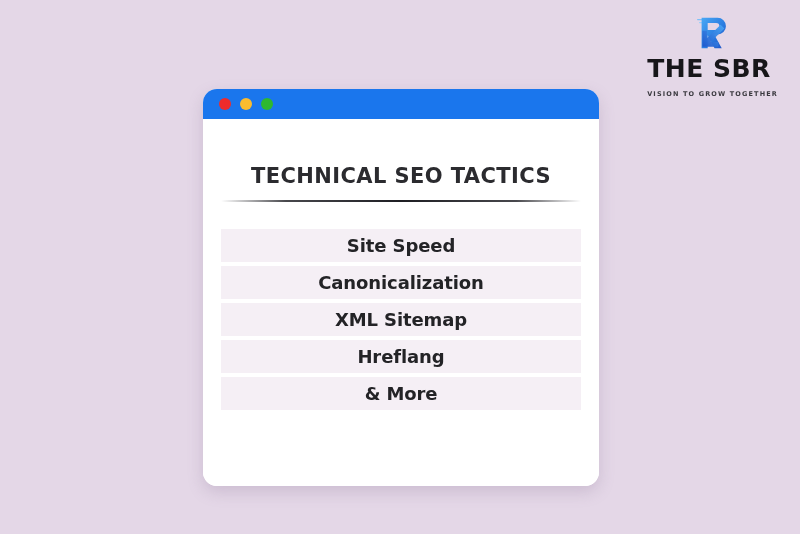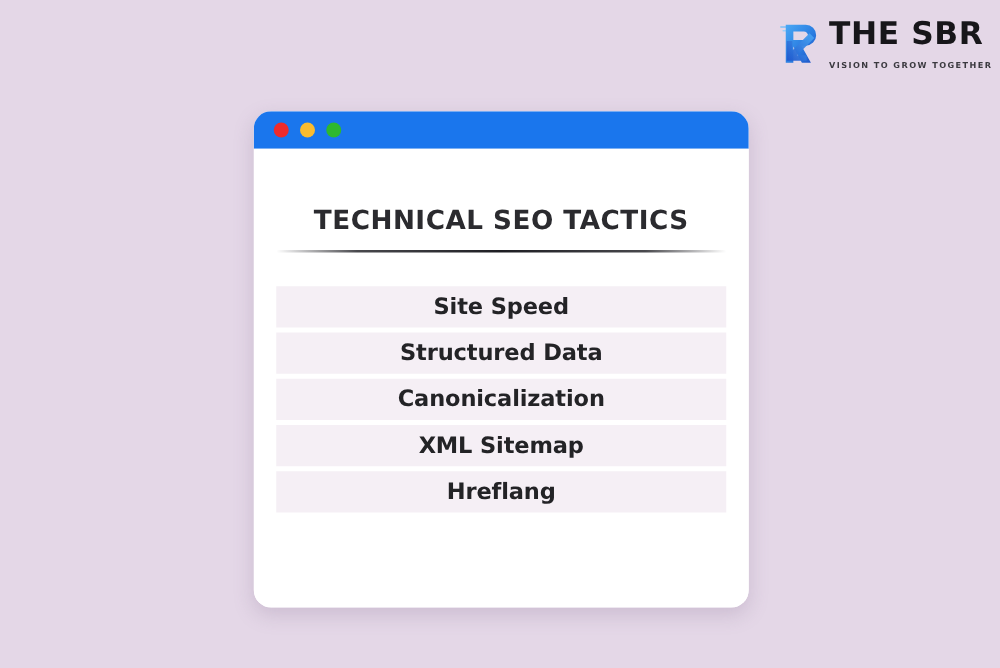"THE SBR" .brand { flex-direction: none -> column; right: 6px -> 22px }
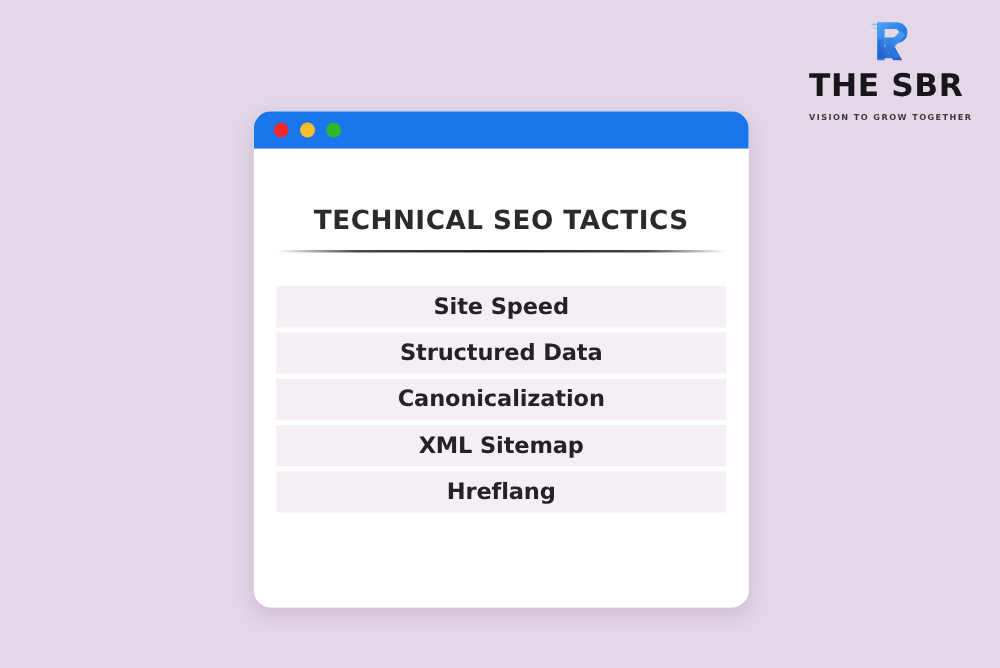"Structured Data" li.tactic-item { html: <li> <span>Structured Data</span> </li> -> none }
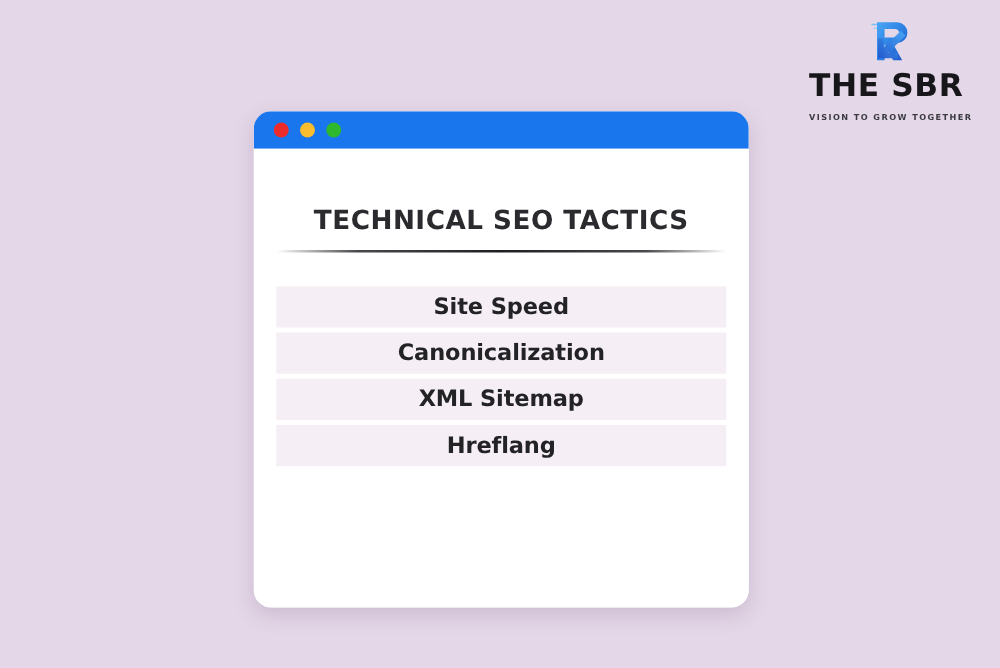"& More" li.tactic-item { html: none -> <li> <span>&amp; More</span> </li> }
